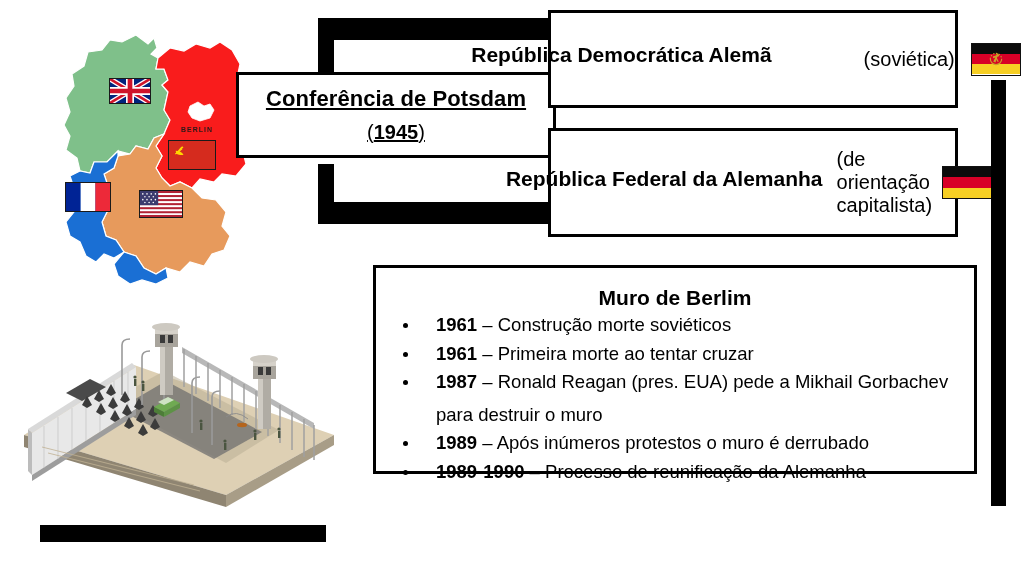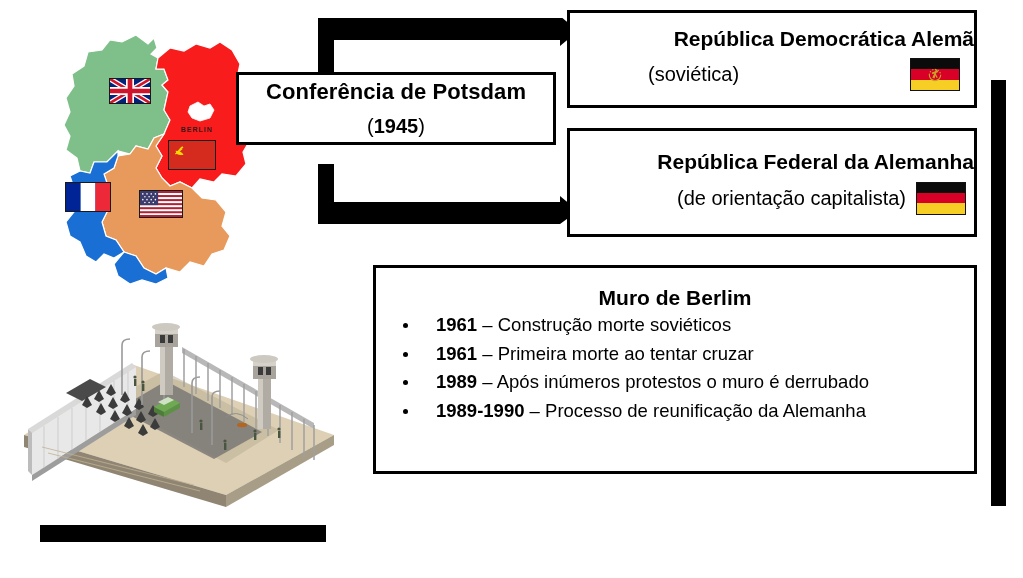"República Democrática Alemã" .outcome-box { align-items: flex-end -> center; flex-direction: column -> none; left: 567px -> 548px }
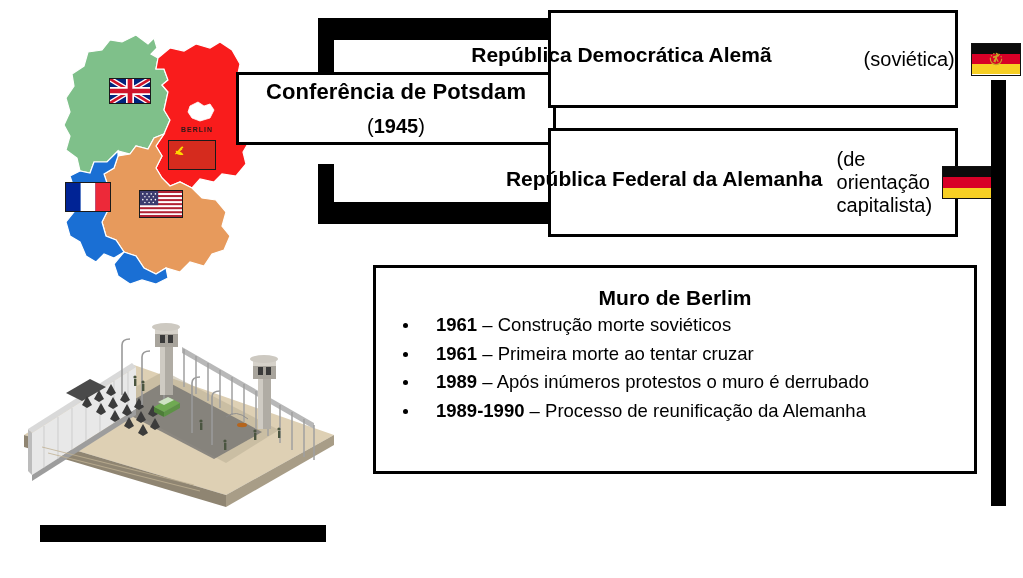"Conferência de Potsdam" #potsdam-box { height: 73px -> 86px; text-decoration: none -> underline }
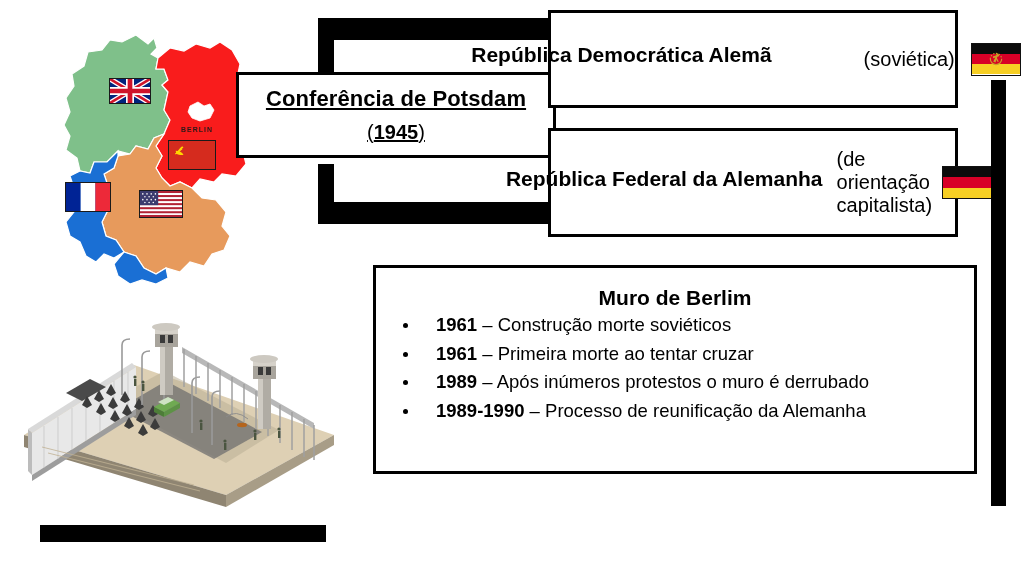"1987 – Ronald Reagan (pres." li { html: none -> <li> <span></span><span>1987</span><span> – </span><span>Ronald Reagan (pres. EUA) pede a Mikhail Gorbachev</span><span>para destruir o muro</span> </li> }
